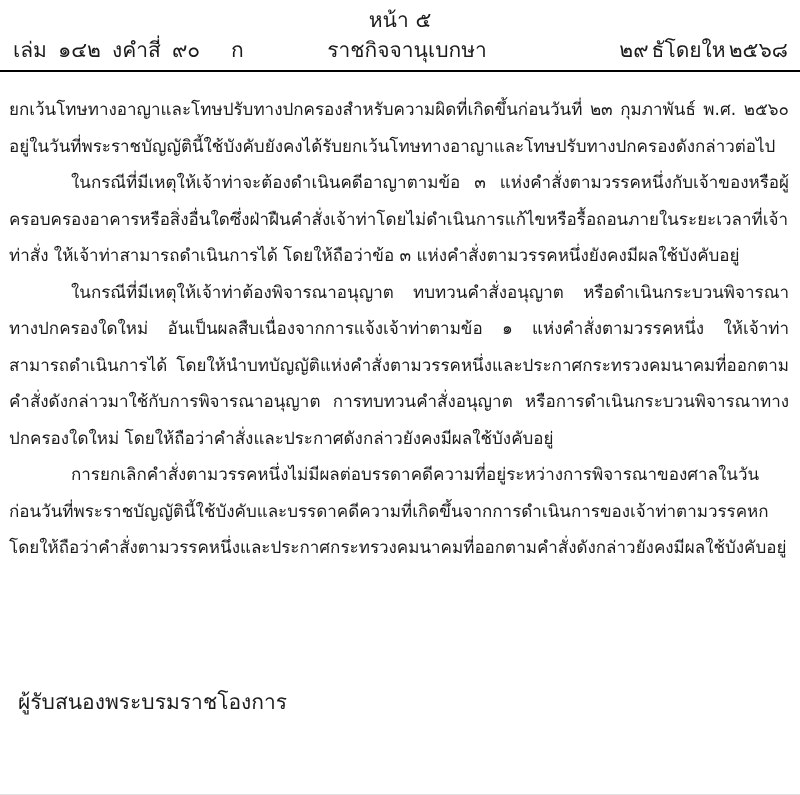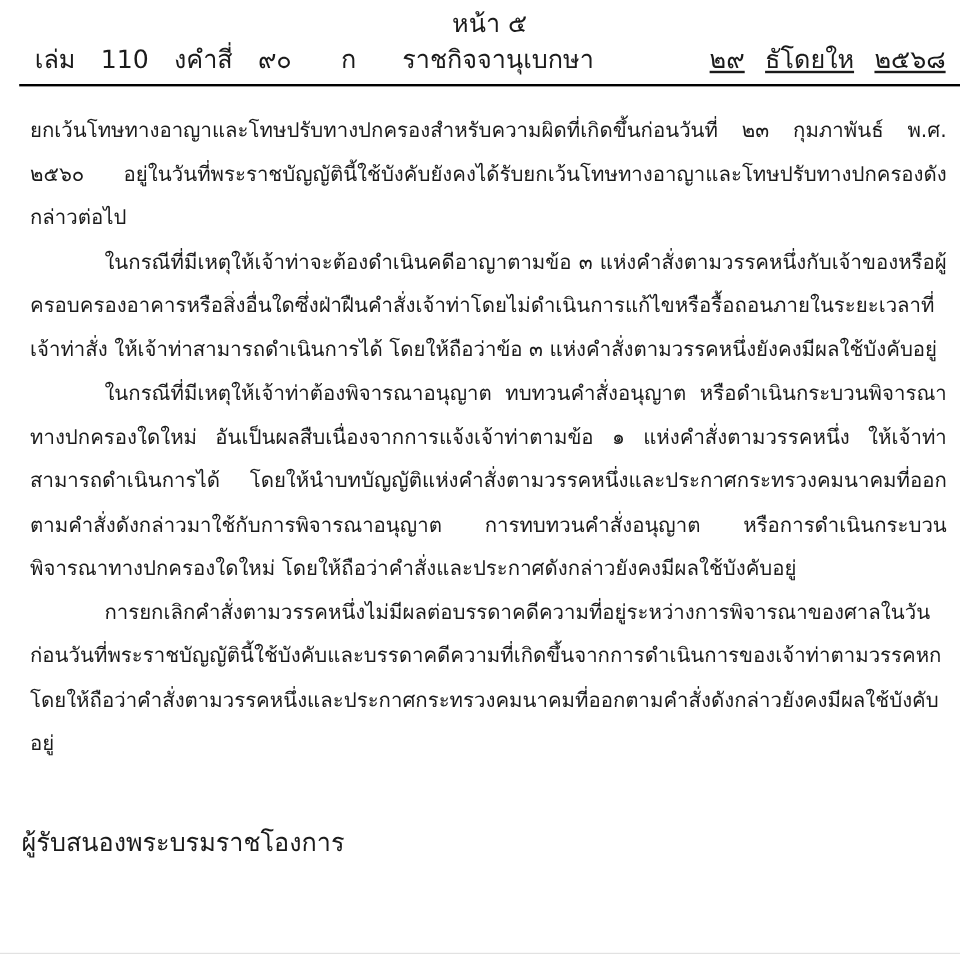"หน้า ๕" .page { padding-left: 16px -> none }
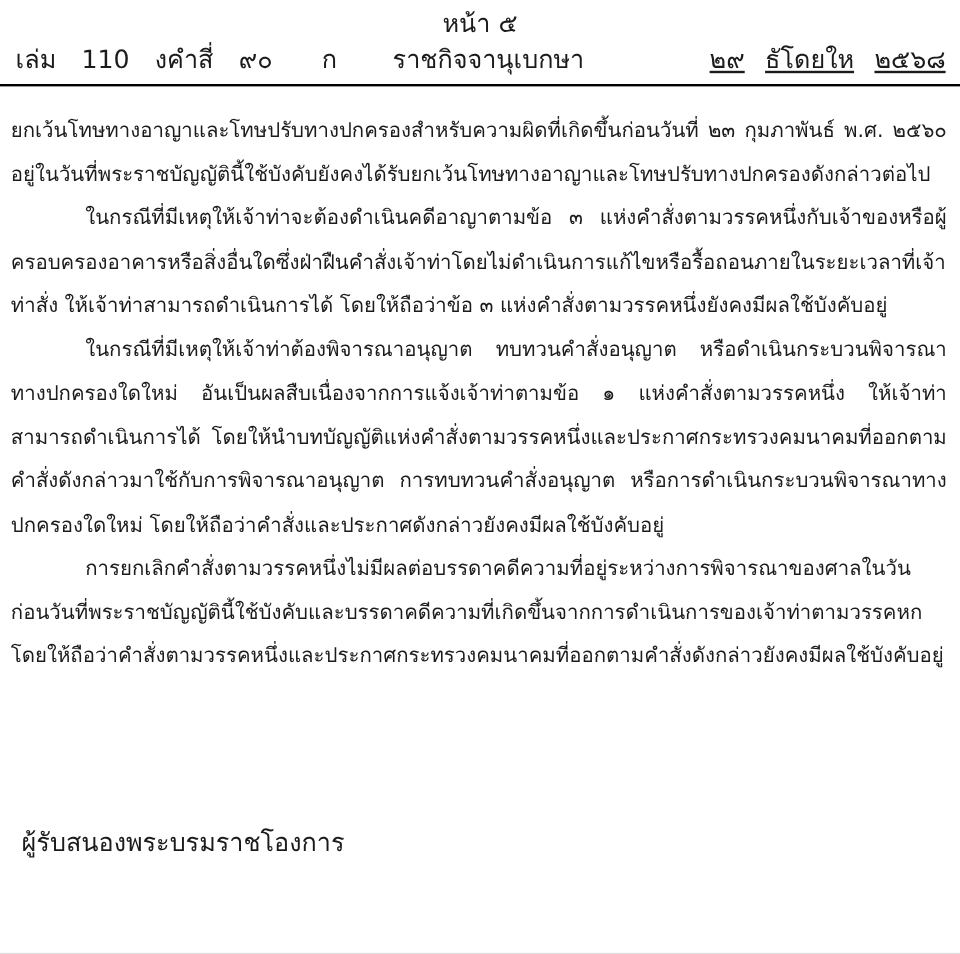"เล่ม" .header-left { gap: 21px -> 11px }
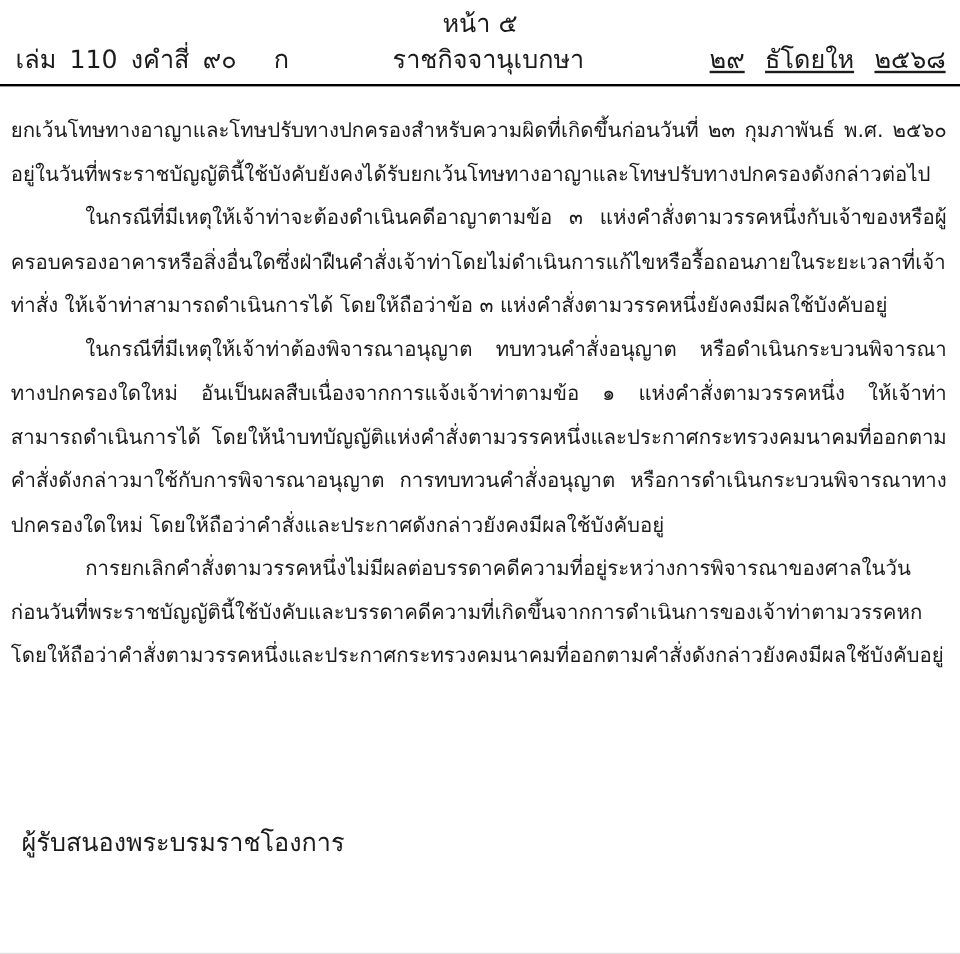"110" span { text: 110 -> ๑๔๒ }
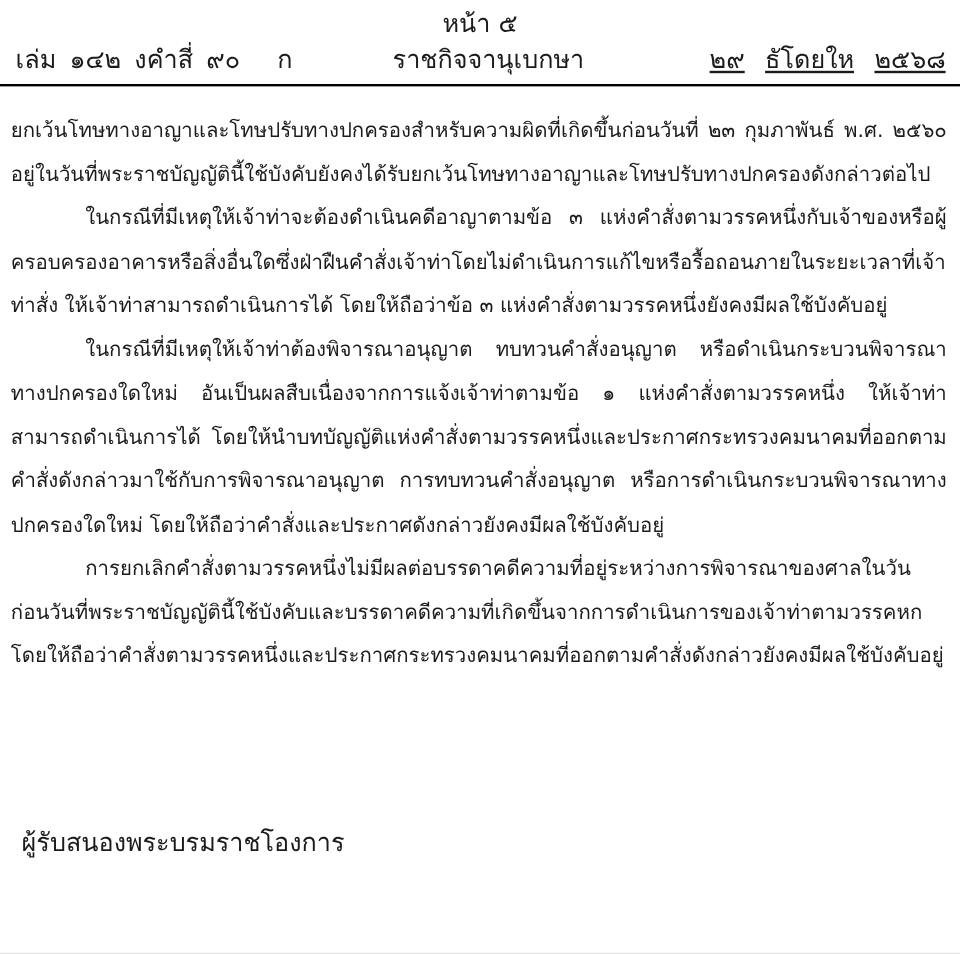"๒๙" .header-right { gap: 17px -> 3px; text-decoration: underline -> none }
